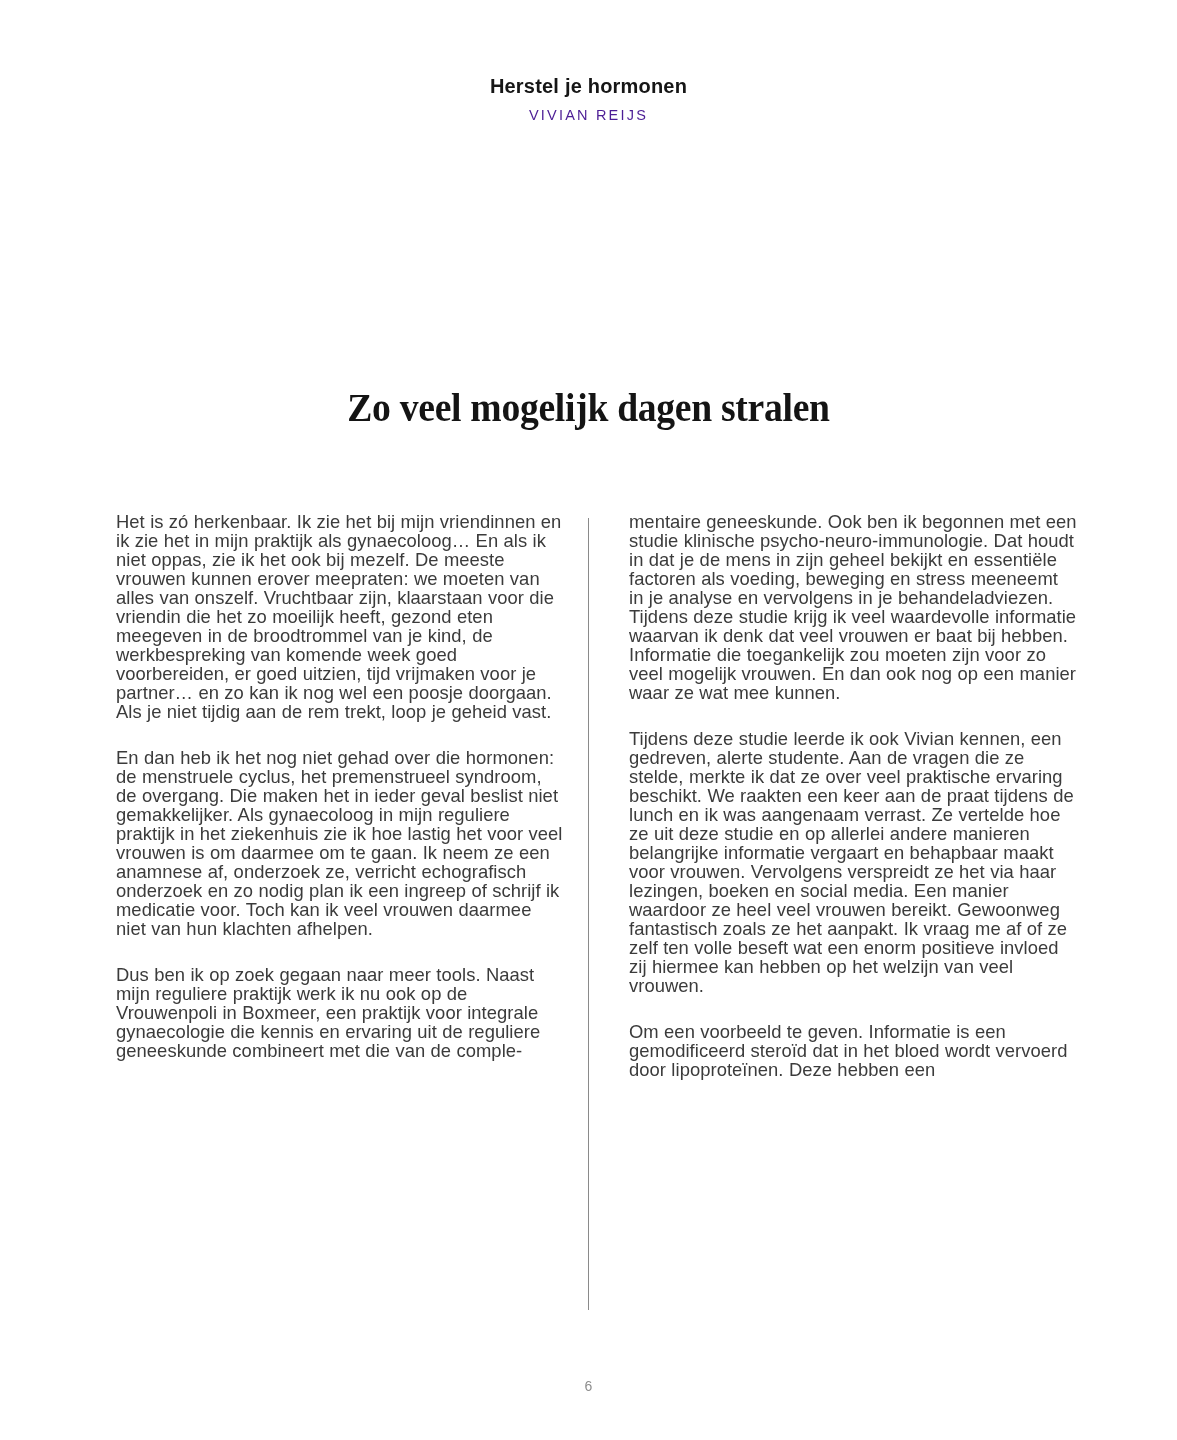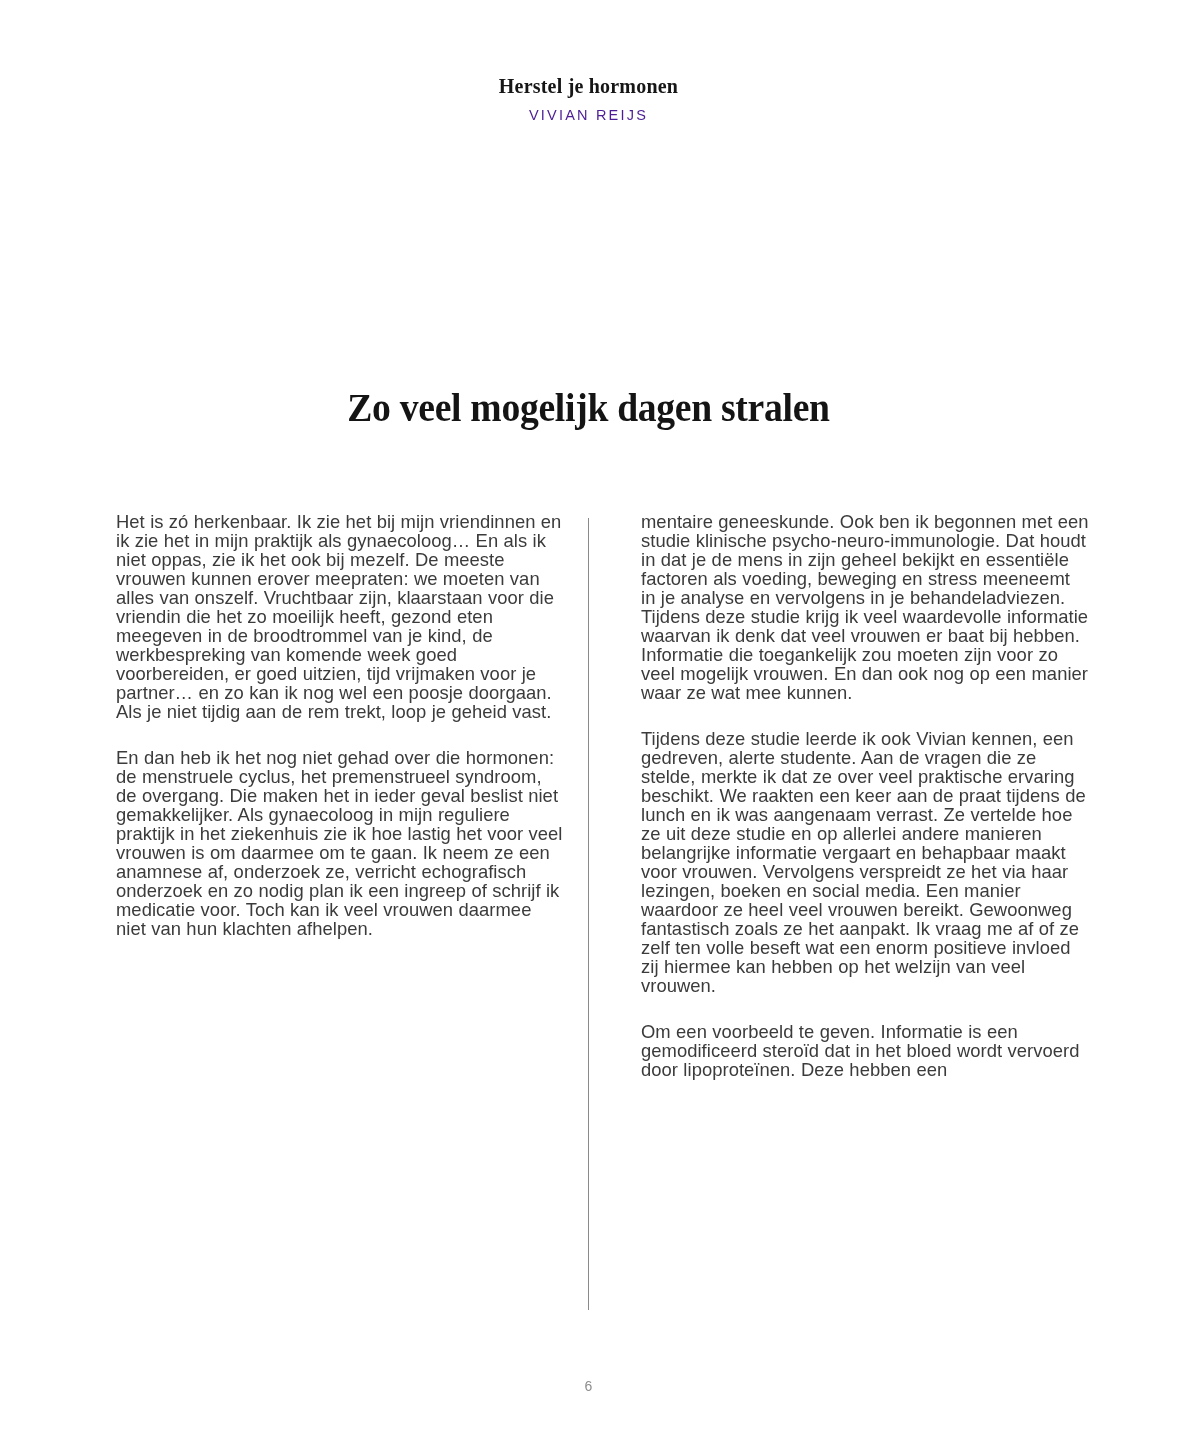"Herstel je hormonen" .running-head-title { font-family: Liberation Serif, serif -> Liberation Sans, sans-serif }
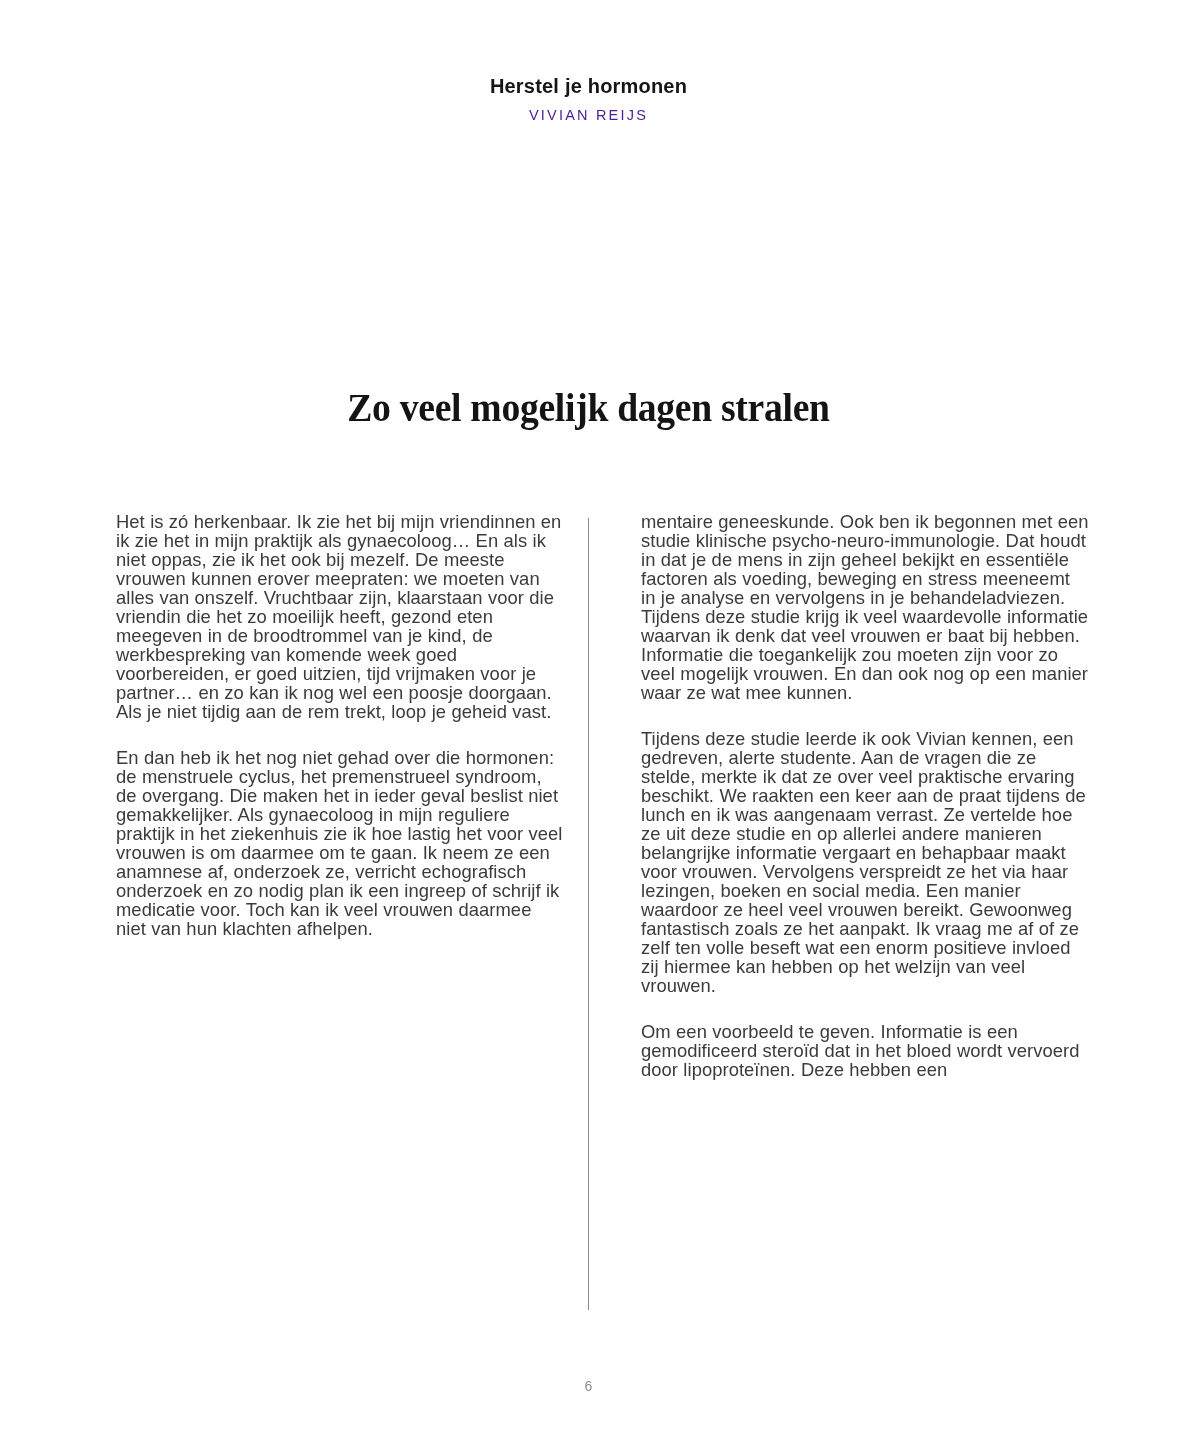"mentaire geneeskunde. Ook ben ik" .col-right { margin-left: 52px -> 40px }
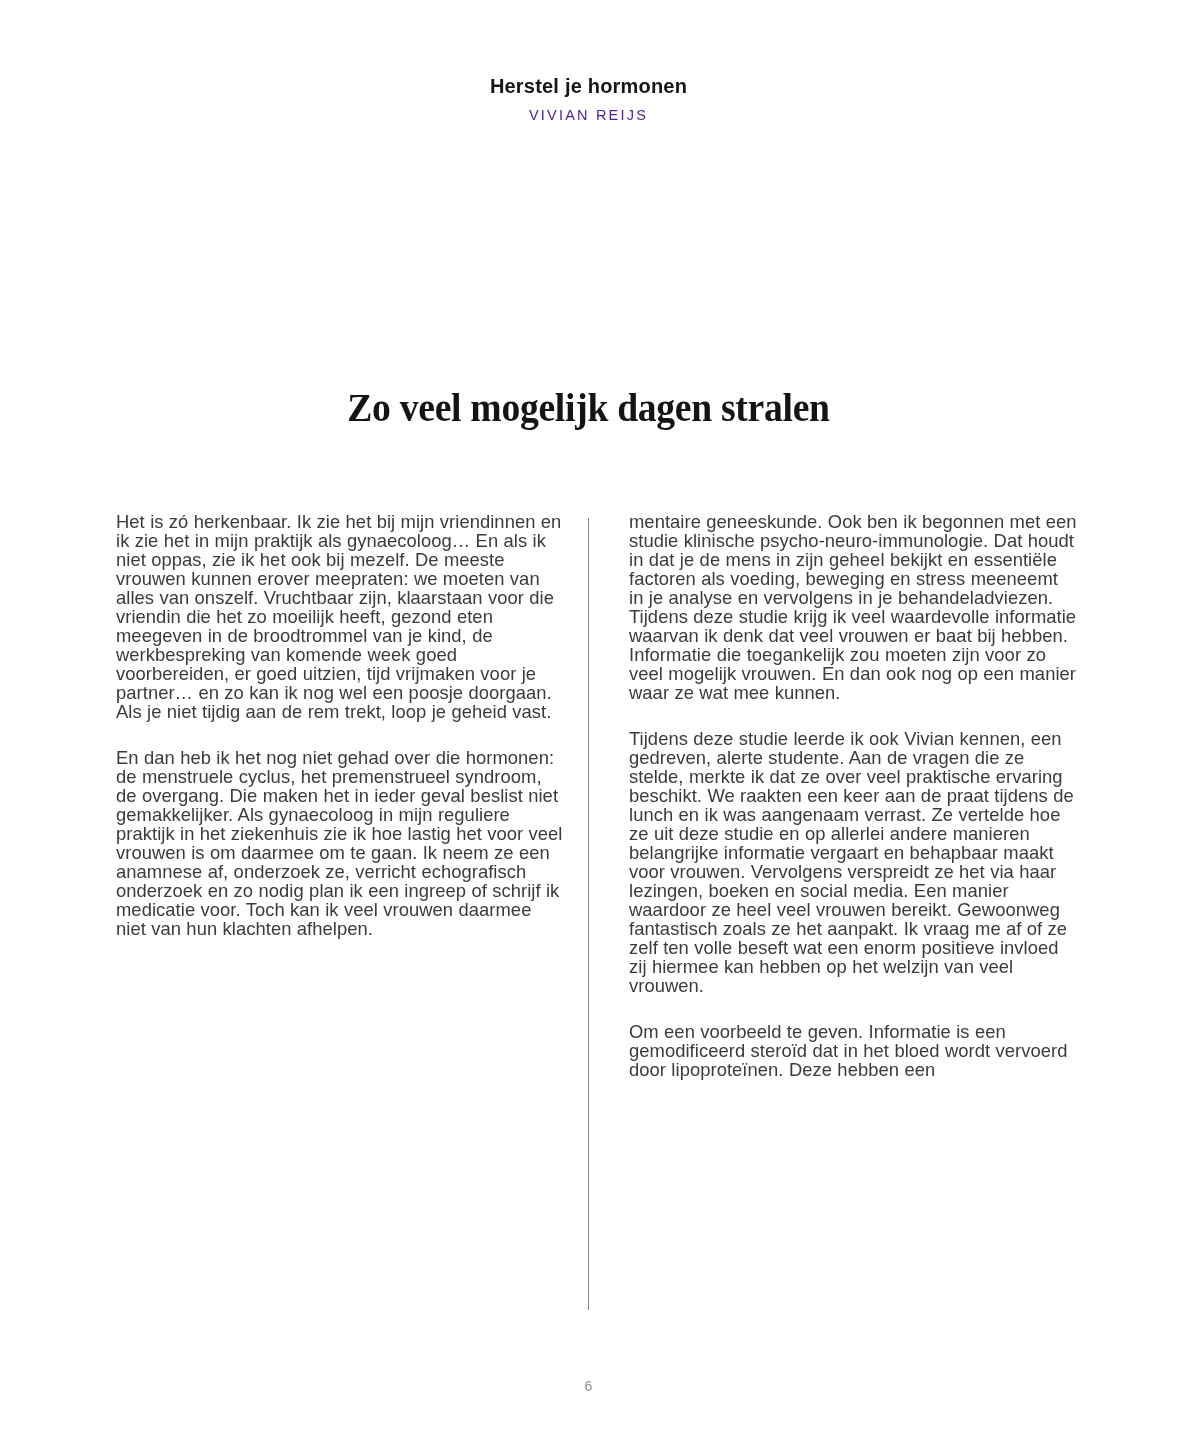"Dus ben ik op zoek" p.para { html: none -> <p>Dus ben ik op zoek gegaan naar meer tools. Naast mijn reguliere praktijk werk ik nu ook op de Vrouwenpoli in Boxmeer, een praktijk voor integrale gynaecologie die kennis en ervaring uit de reguliere geneeskunde combineert met die van de comple-</p> }
